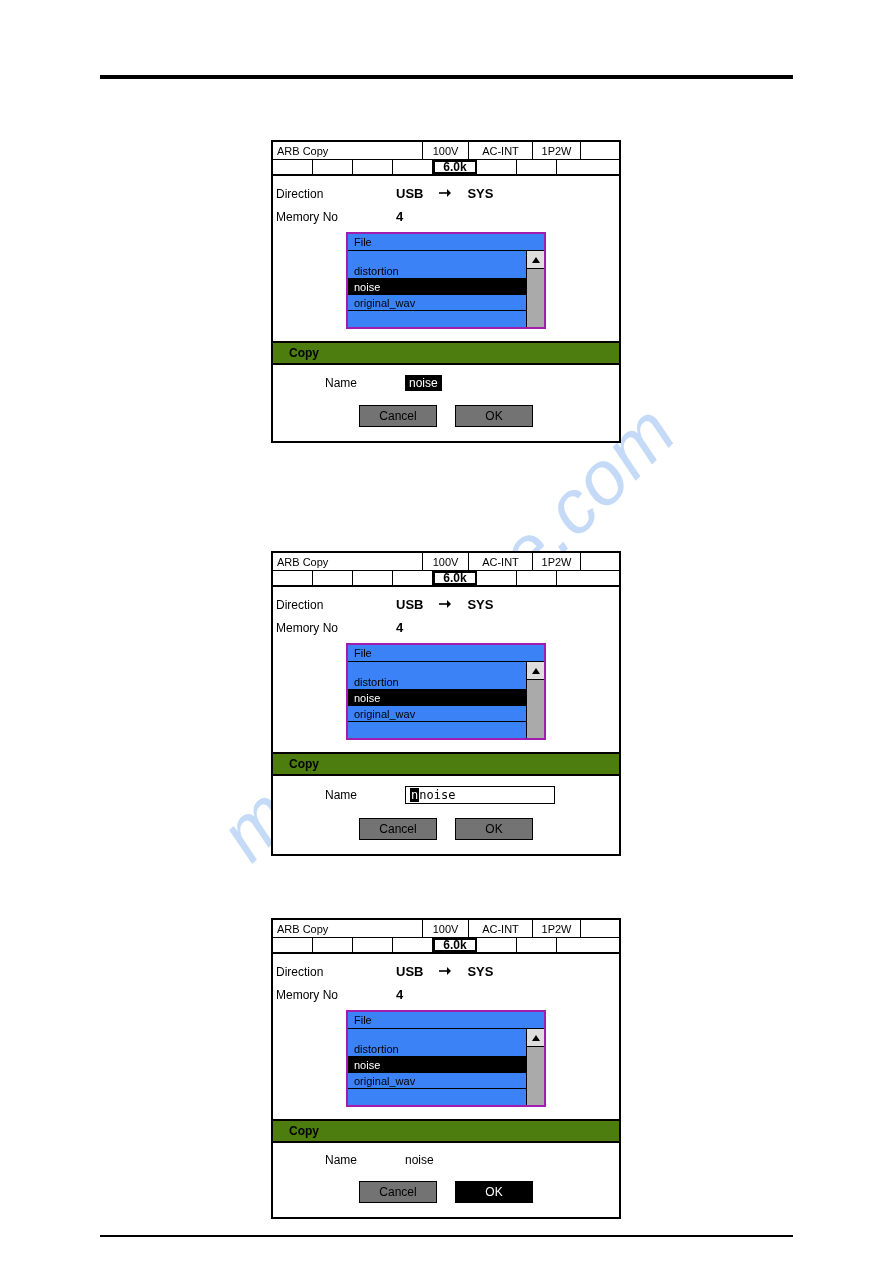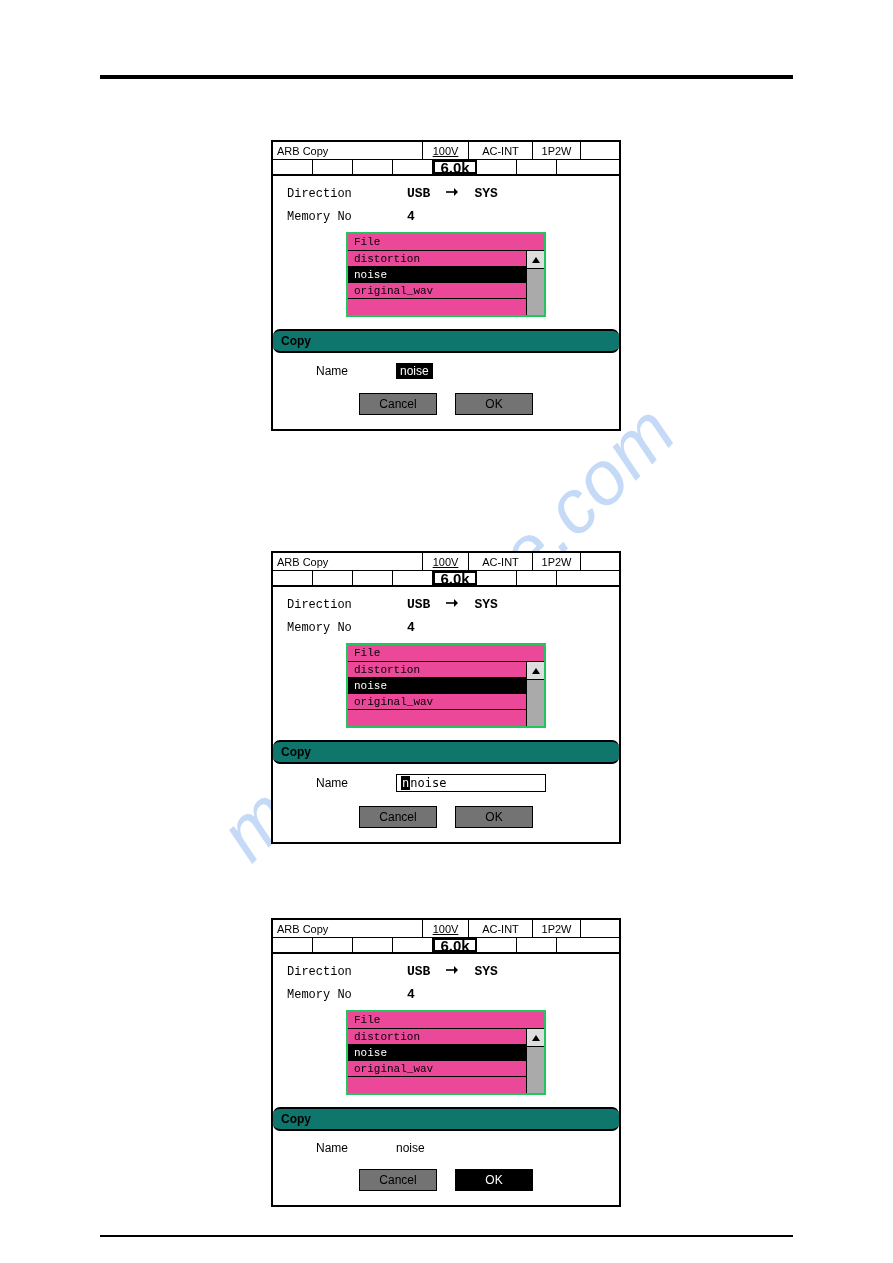"100V" .titlebar .v { text-decoration: underline -> none }
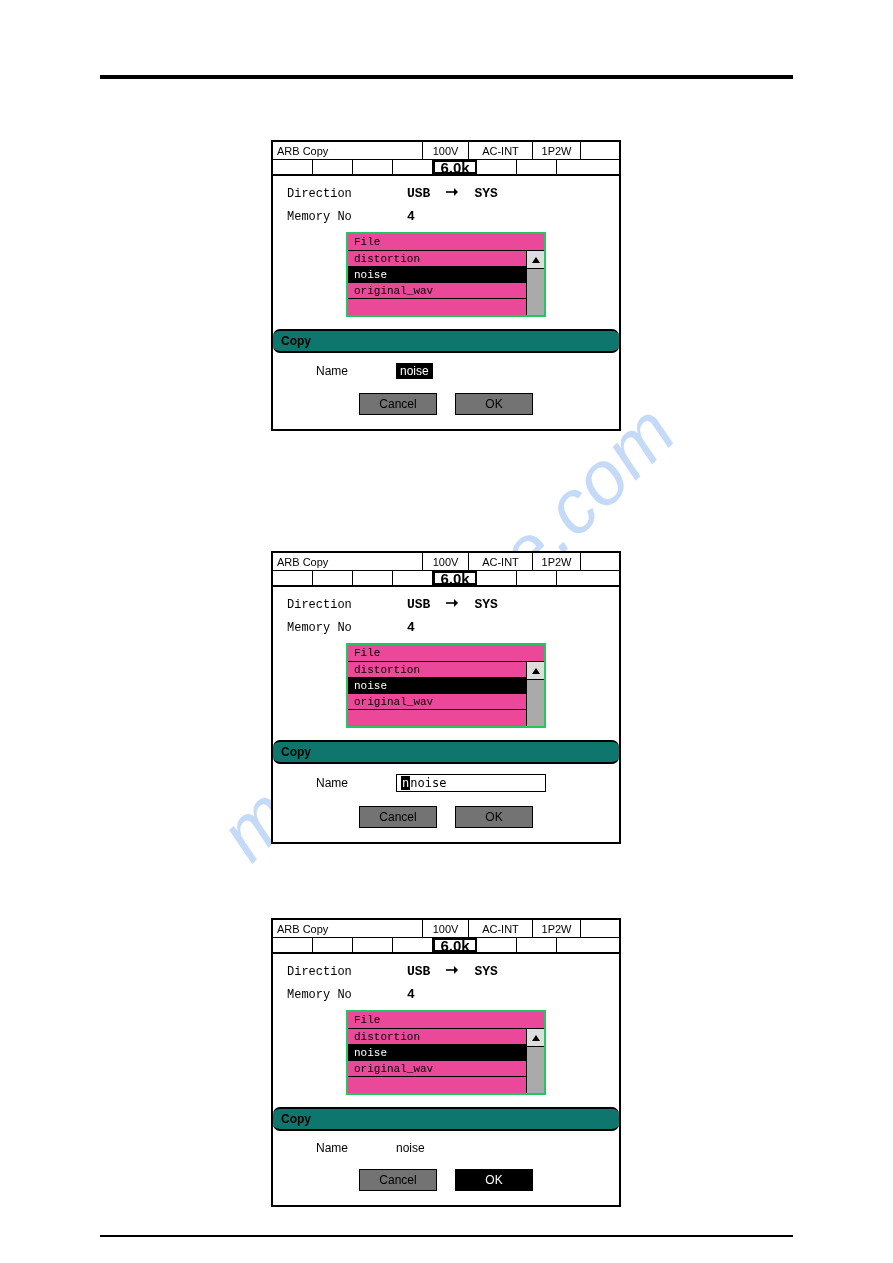"6.0k" .statusbar .s { font-size: 15px -> 12px }
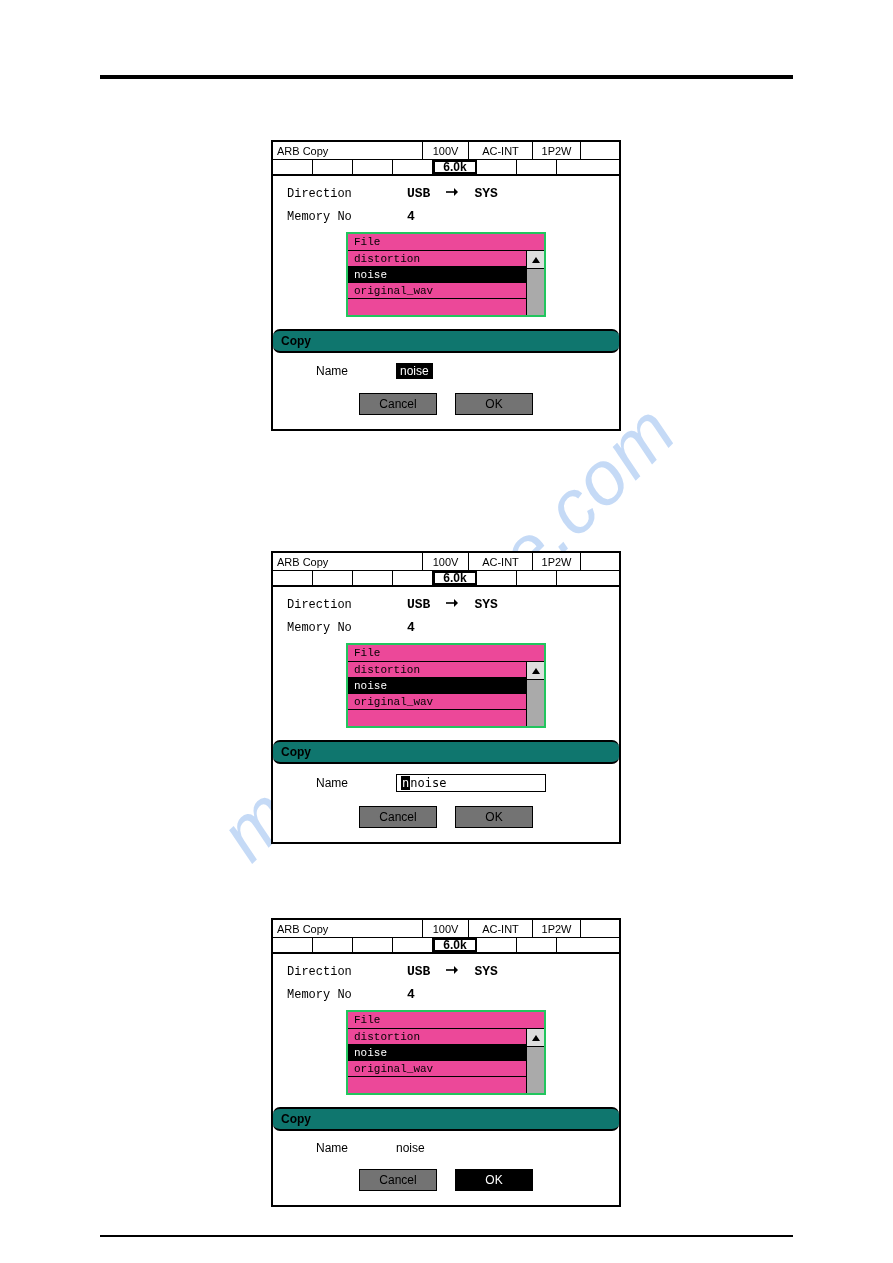"Direction" .params { font-family: Liberation Mono, monospace -> none; padding: 6px 14px -> 6px 3px }
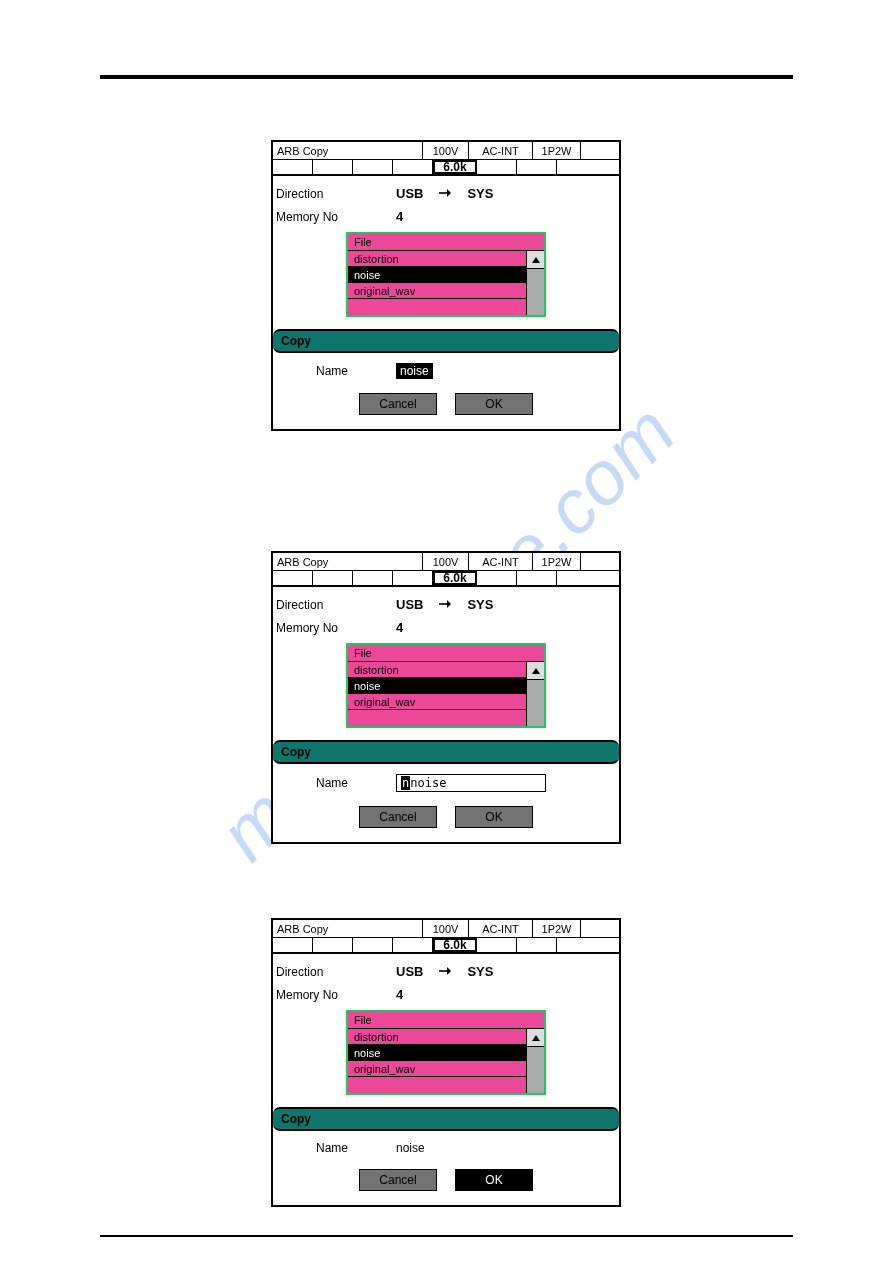"File" .filebox { background: #ec4899 -> #3b82f6; border: 2px solid #22c55e -> 2px solid #a21caf }
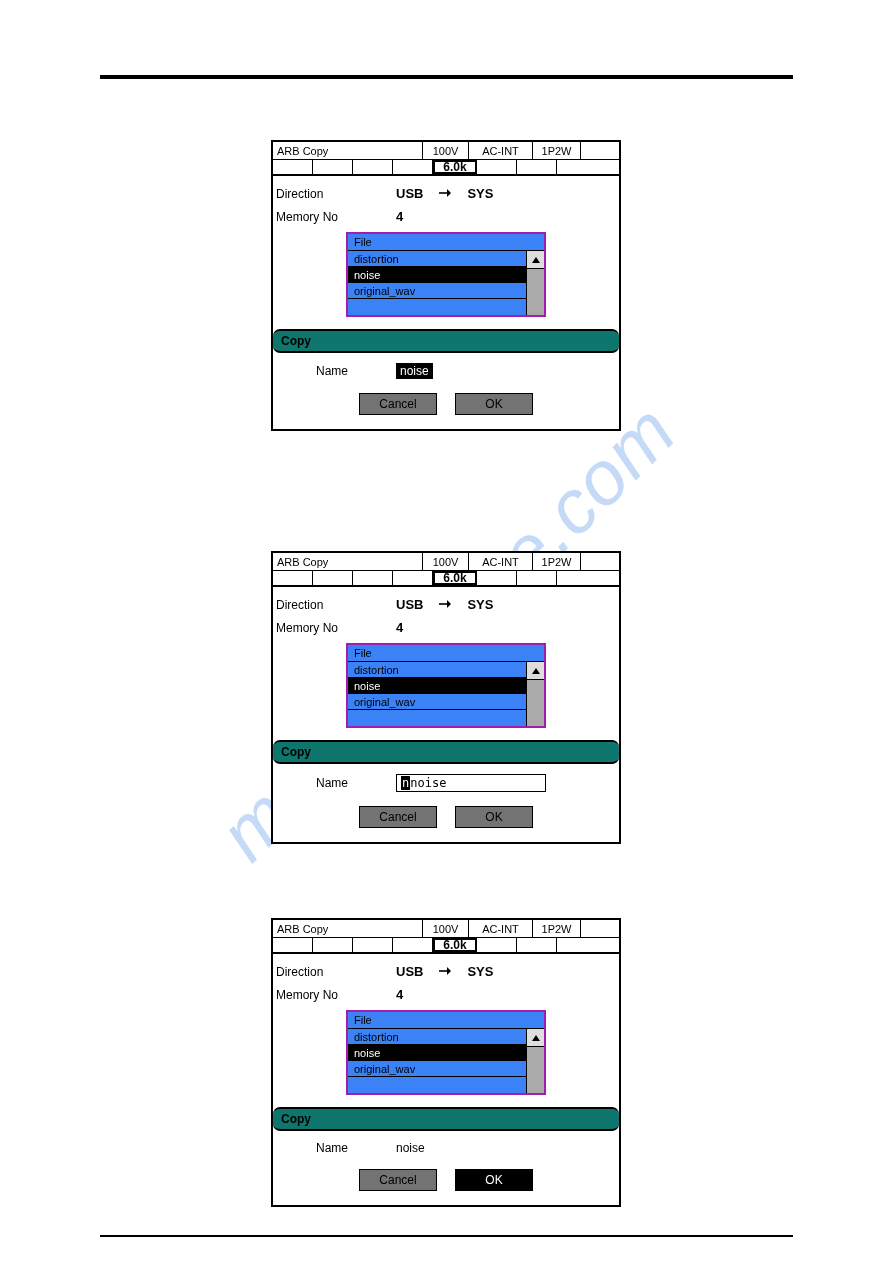"distortion" .filebox .list { margin-top: none -> 12px }
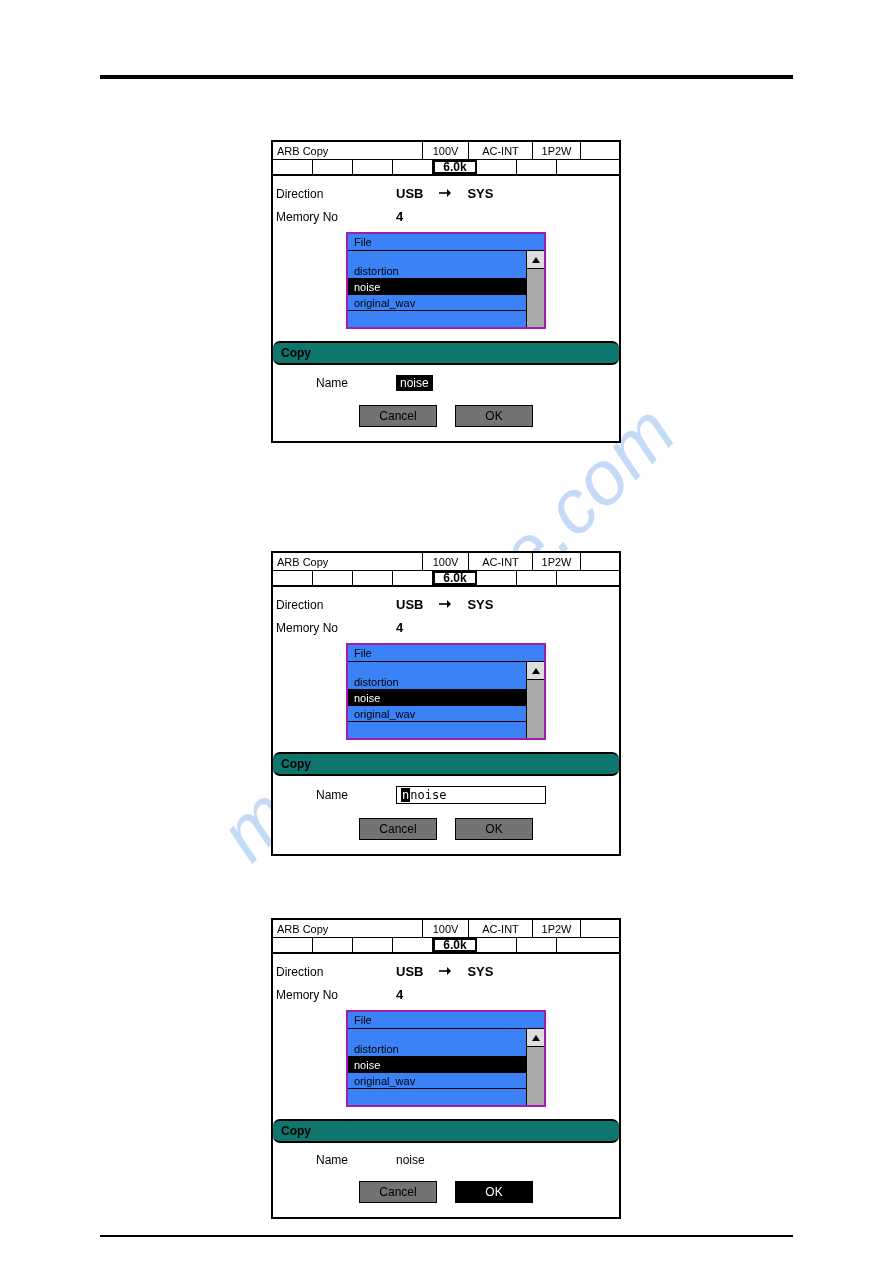"Copy" .copybar { background: #0f766e -> #4d7c0f; border-radius: 7px -> none; padding: 3px 8px -> 3px 16px }
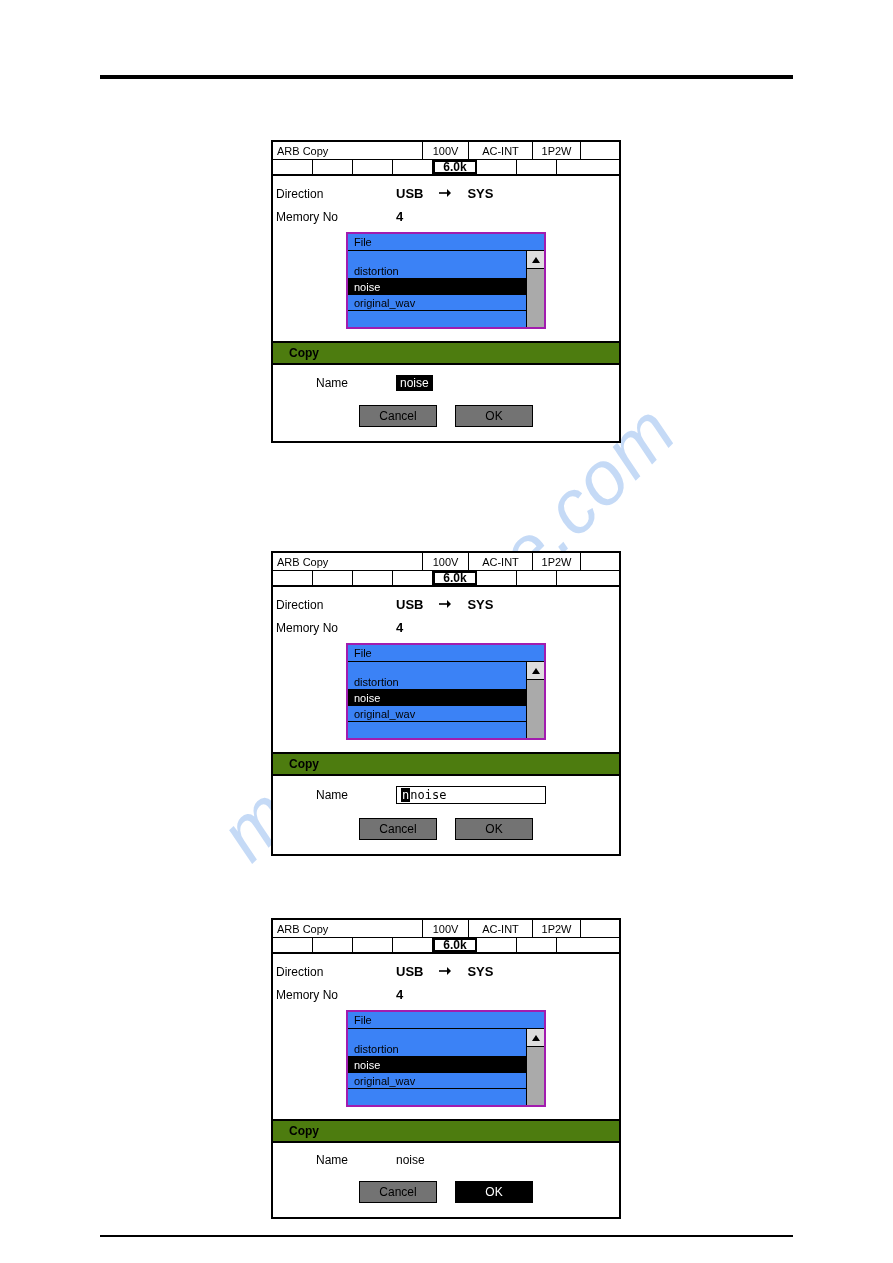"Name" .copybody { padding: 10px 3px 14px -> 10px 12px 14px }
